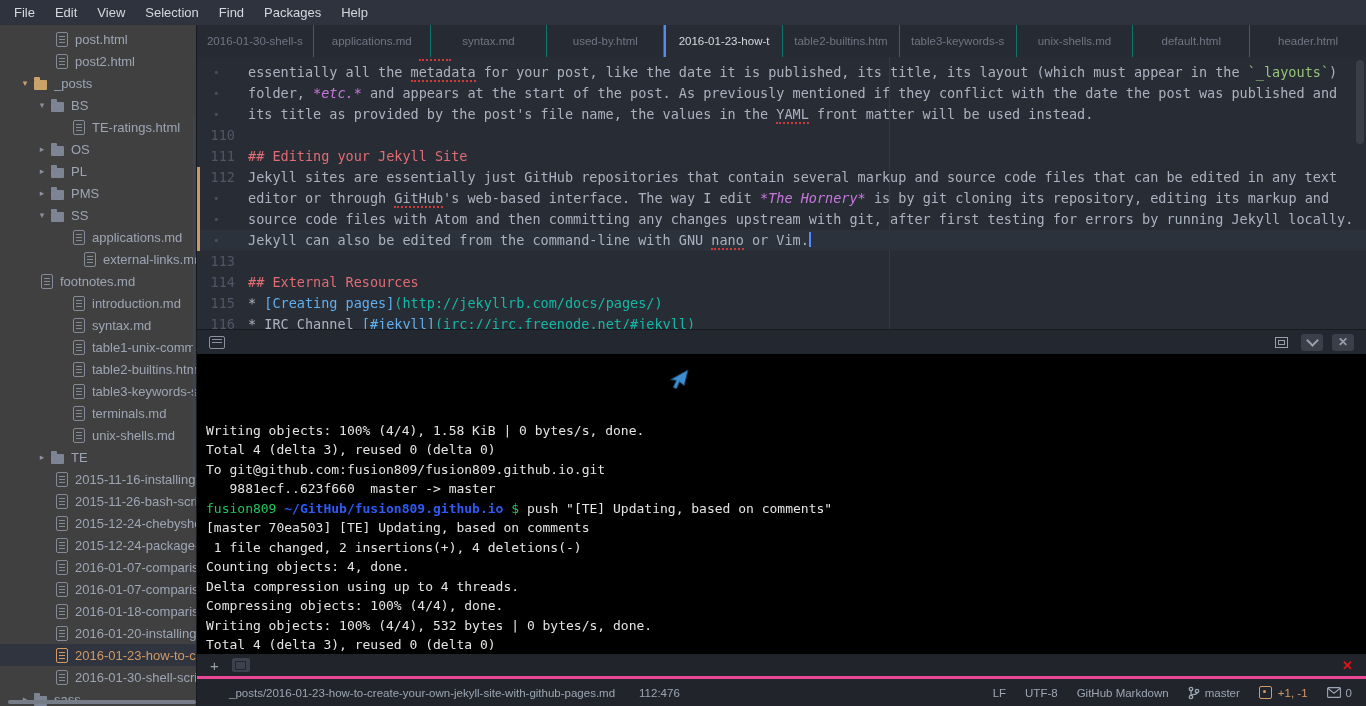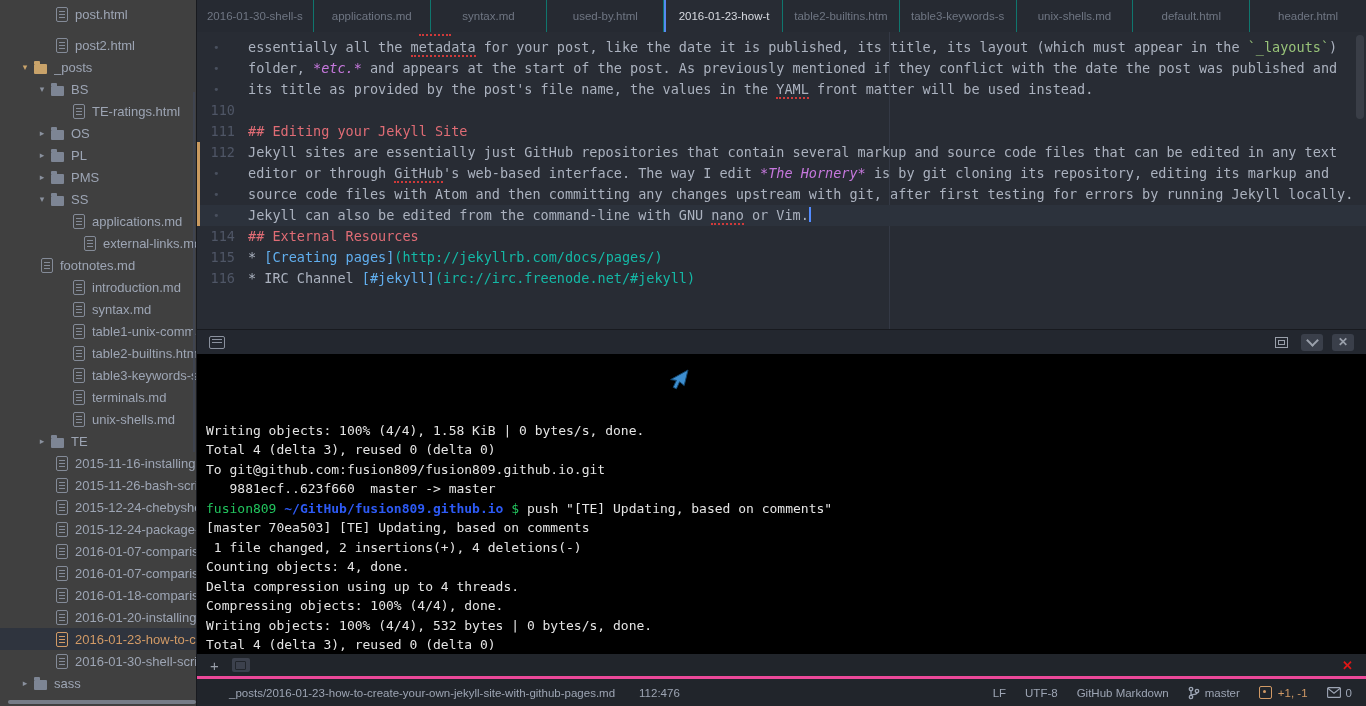"File" div.menubar { html: none -> <div> <span>File</span> <span>Edit</span> <span>View</span> <span>Selection</span> <span>Find</span> <span>Packages</span> <span>Help</span> </div> }
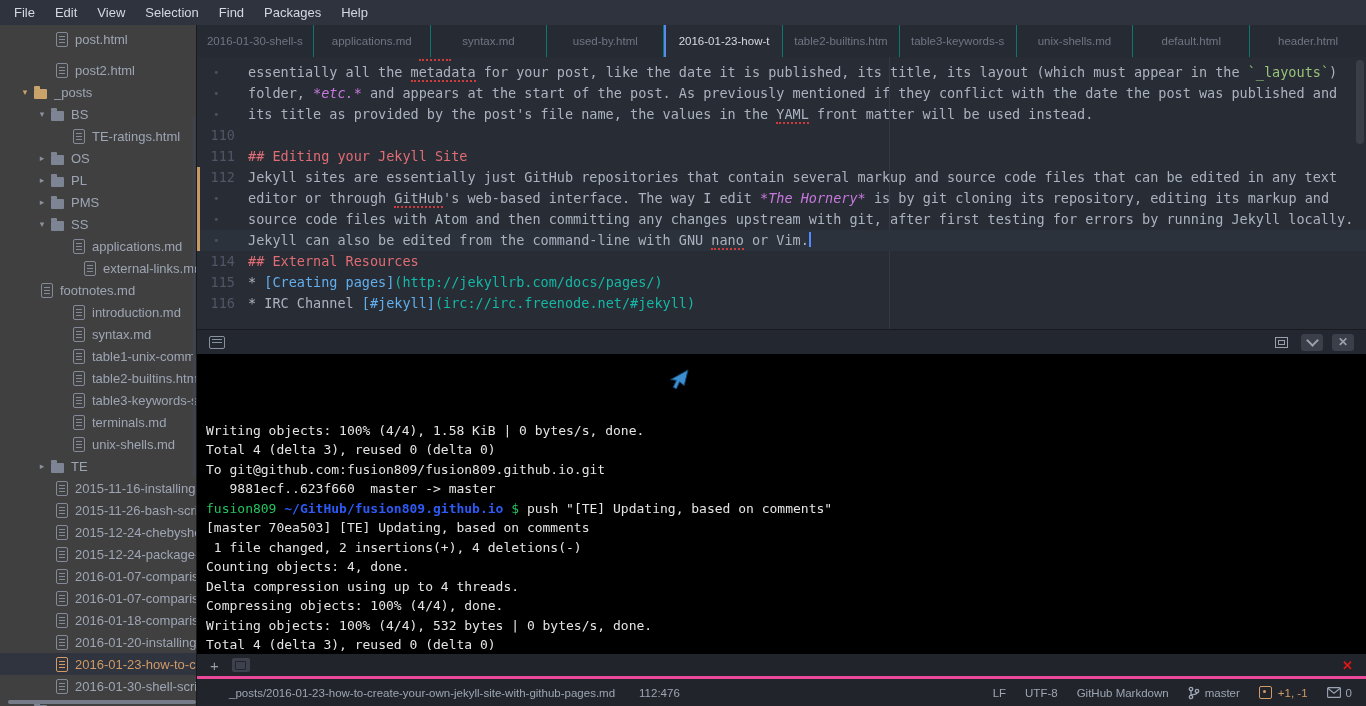"post2.html" div.trow { margin-top: 9px -> none }
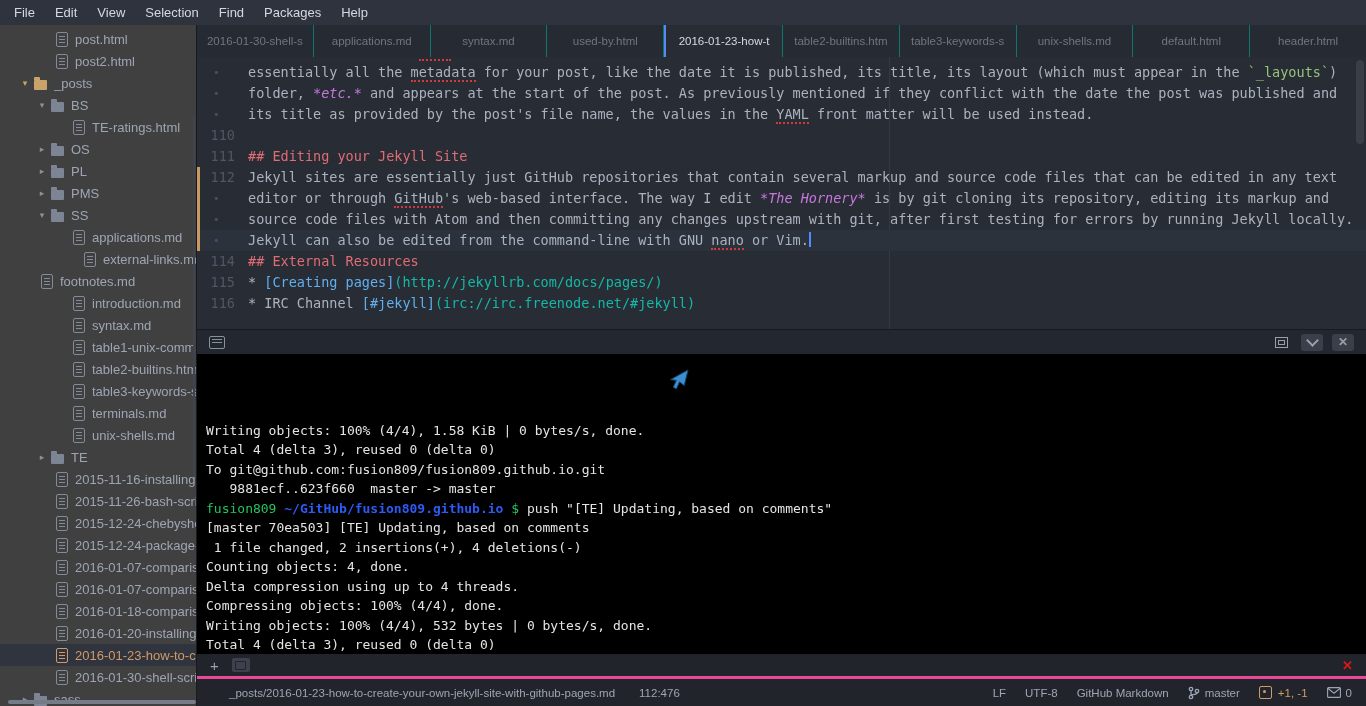"113" div.erow { html: none -> <div><span>113</span><span></span></div> }
